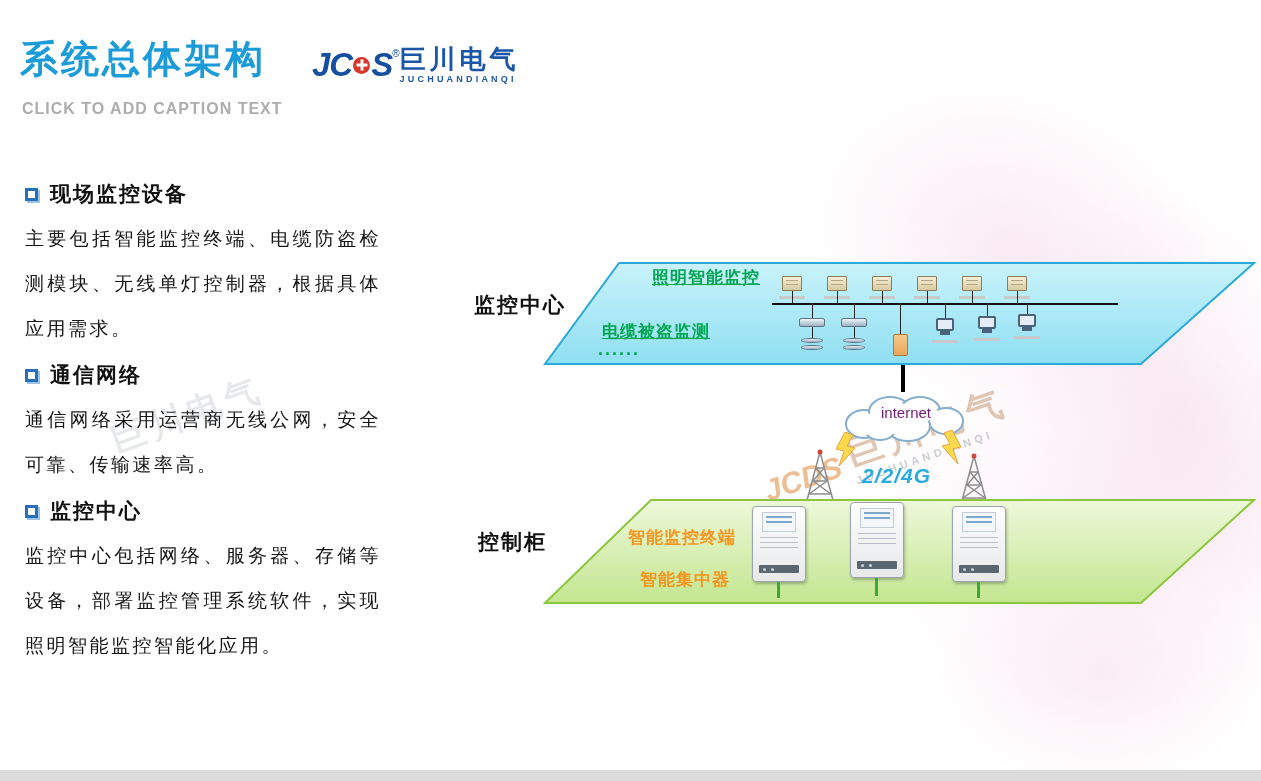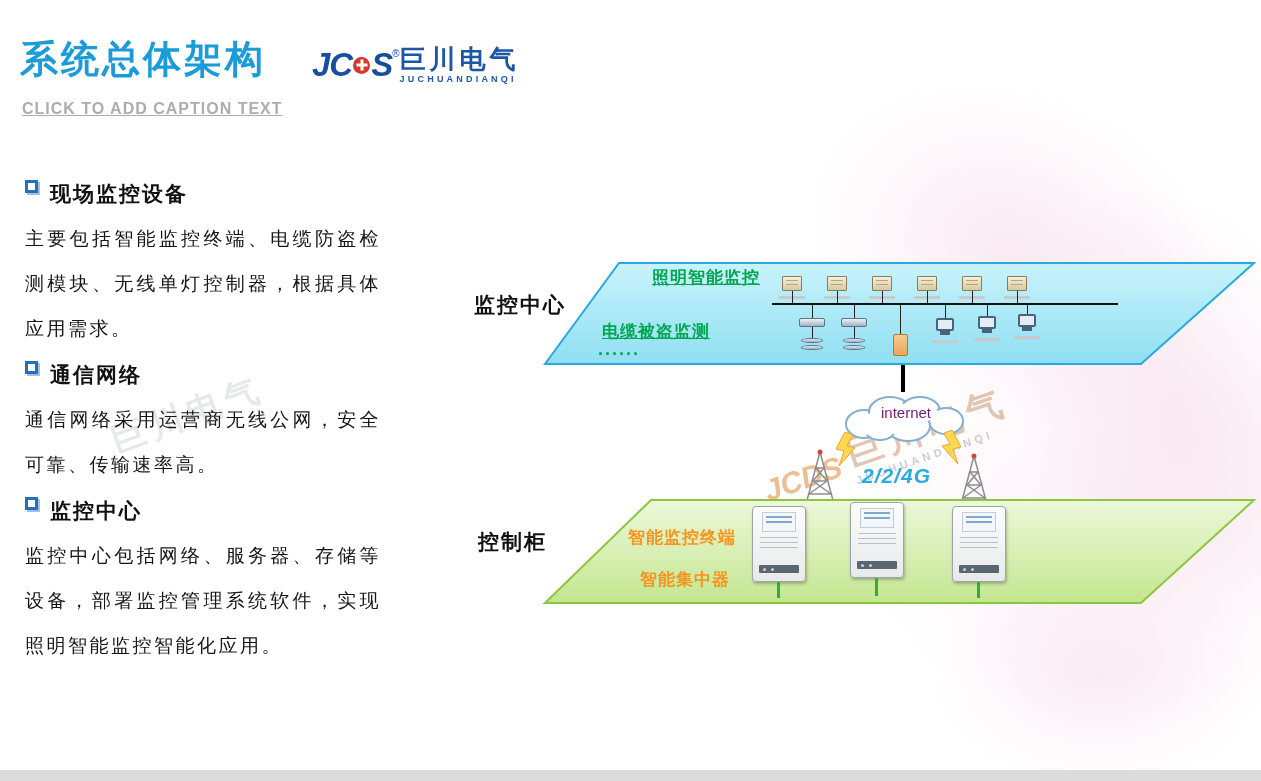"CLICK TO ADD CAPTION TEXT" .page-subtitle { text-decoration: underline -> none }
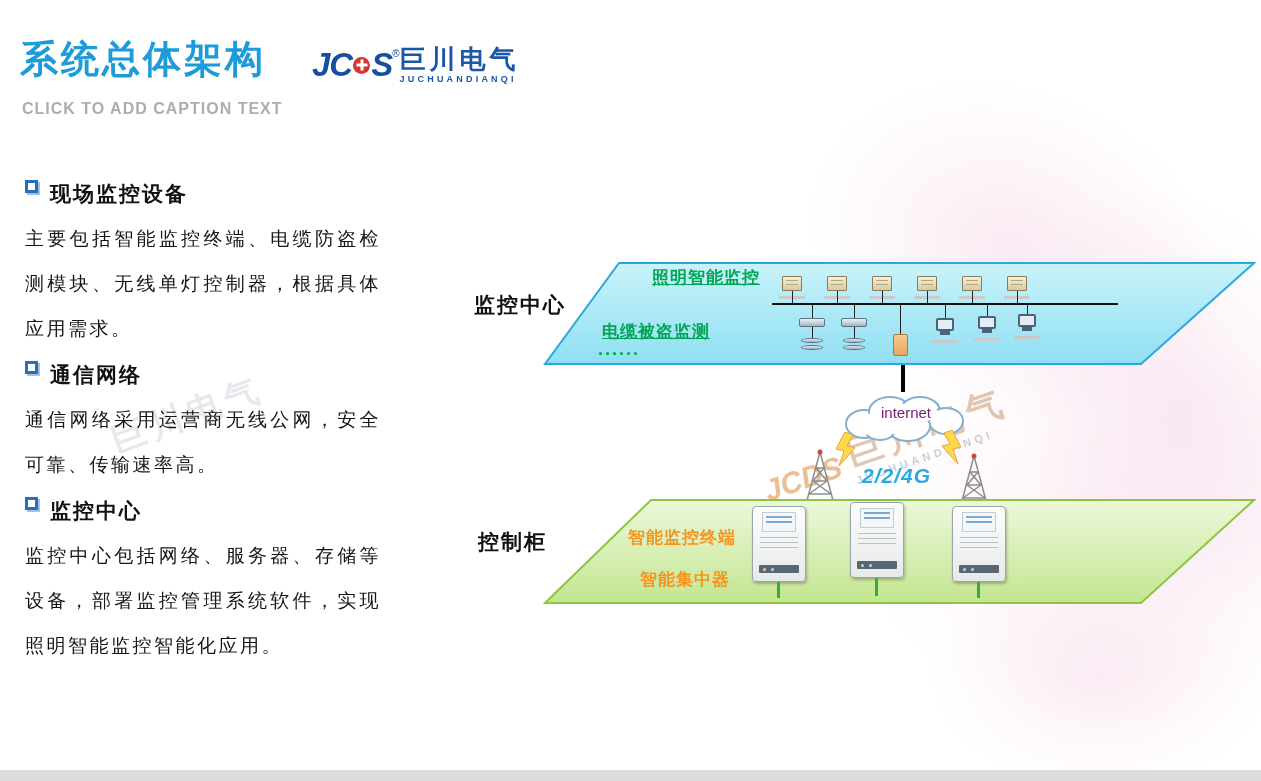"现场监控设备" .sec-head { align-items: flex-start -> center }
